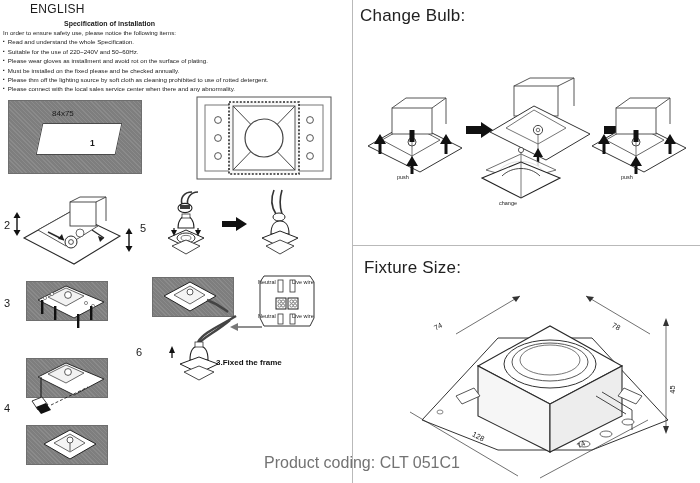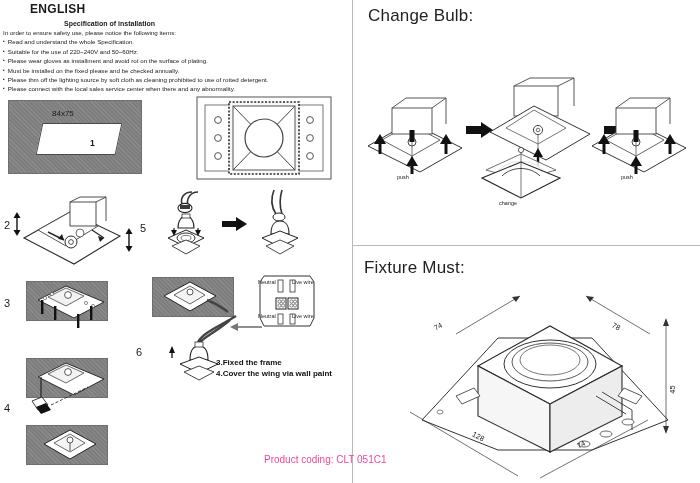"ENGLISH" .lang-title { font-weight: bold -> normal }
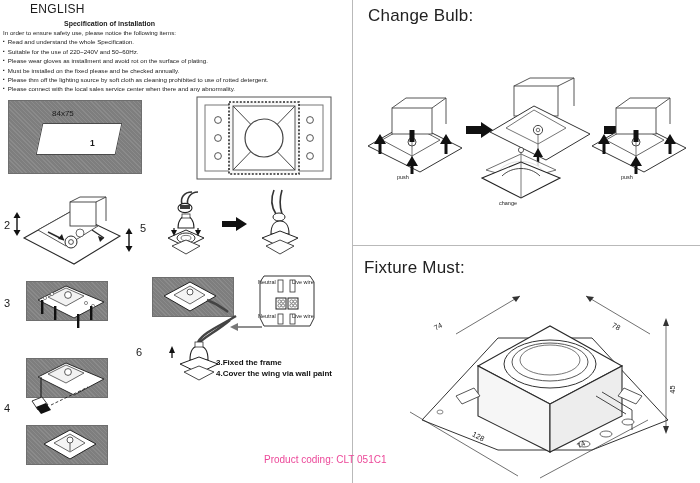"Change Bulb:" #change-bulb-head { left: 368px -> 360px }
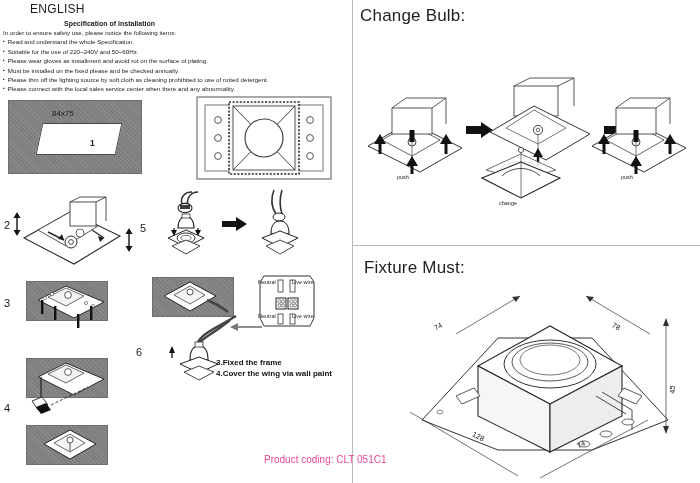"Fixture Must:" div.panel-head { text: Must -> Size }
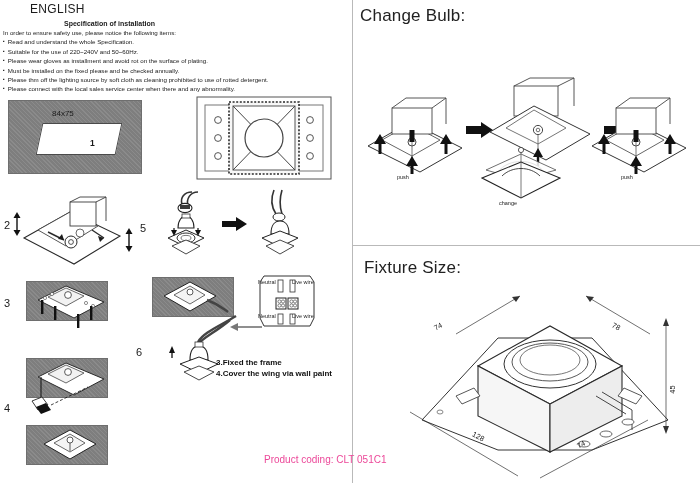"4.Cover the wing via wall" div.it { html: <div>4.Cover the wing via wall paint</div> -> none }
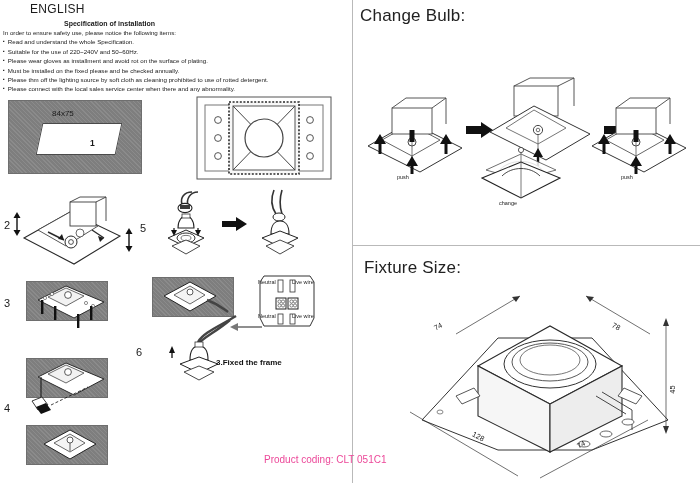"Product coding: CLT 051C1" #product-coding { color: #ec4899 -> #737373; font-size: 10px -> 16px }
